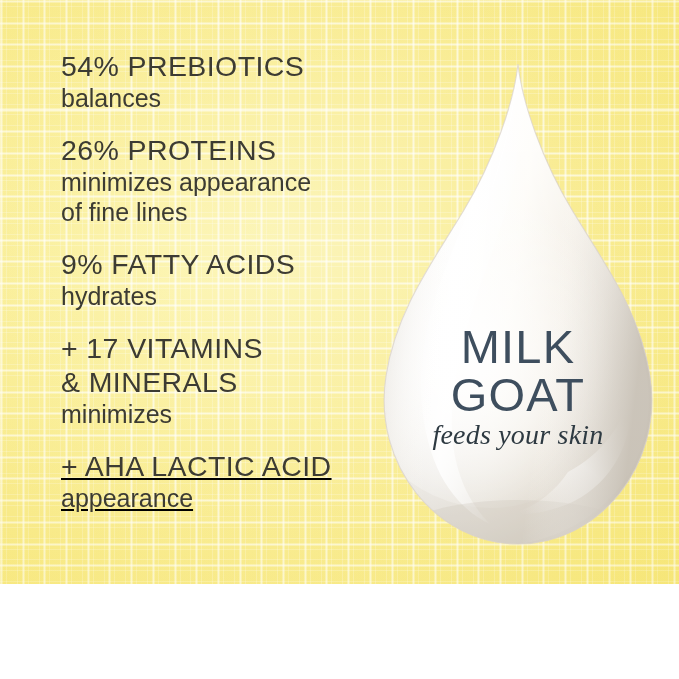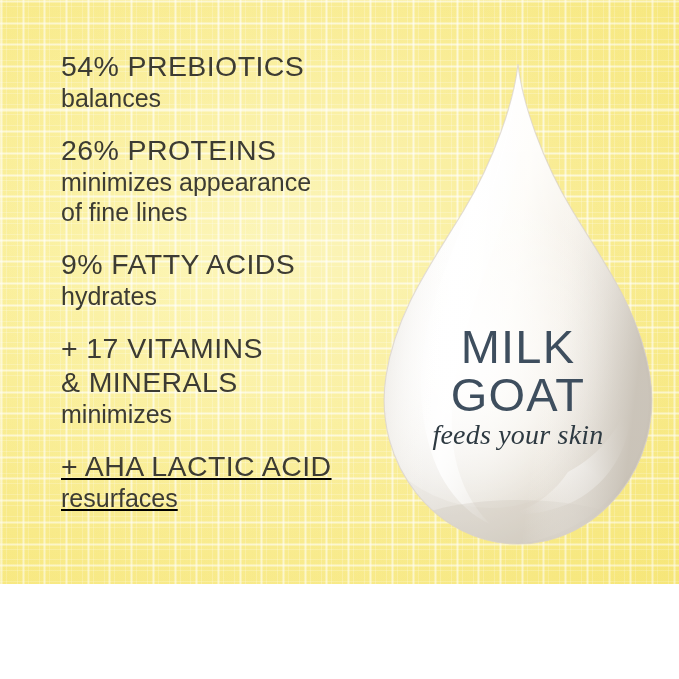"resurfaces" div.ing-sub { text: resurfaces -> appearance }
